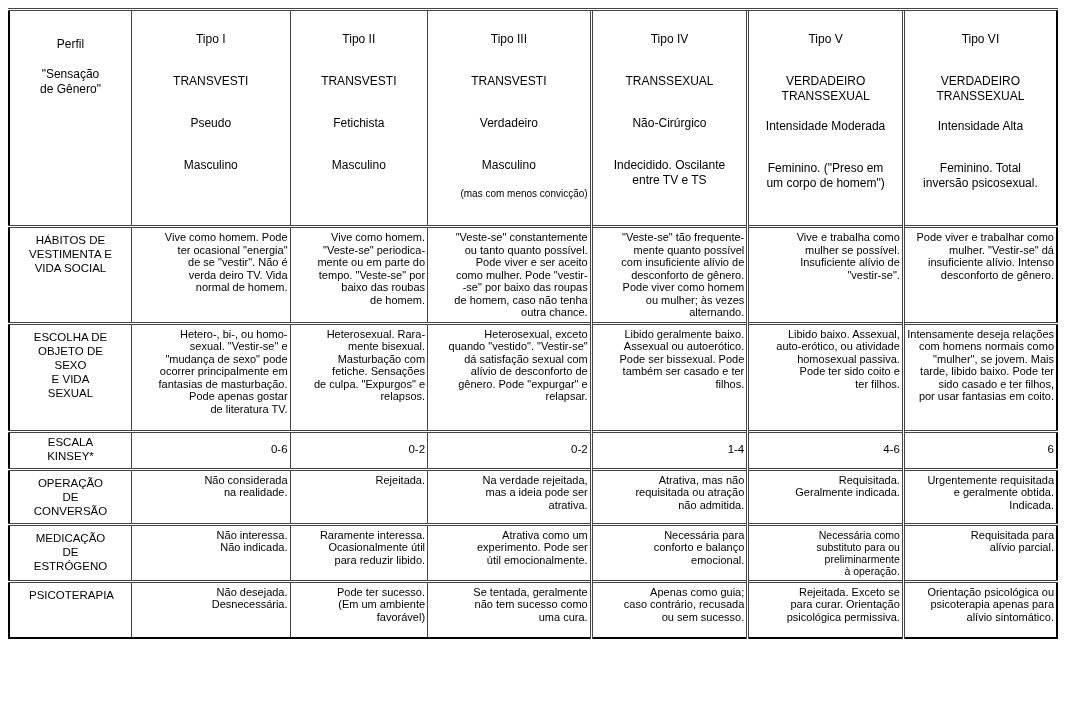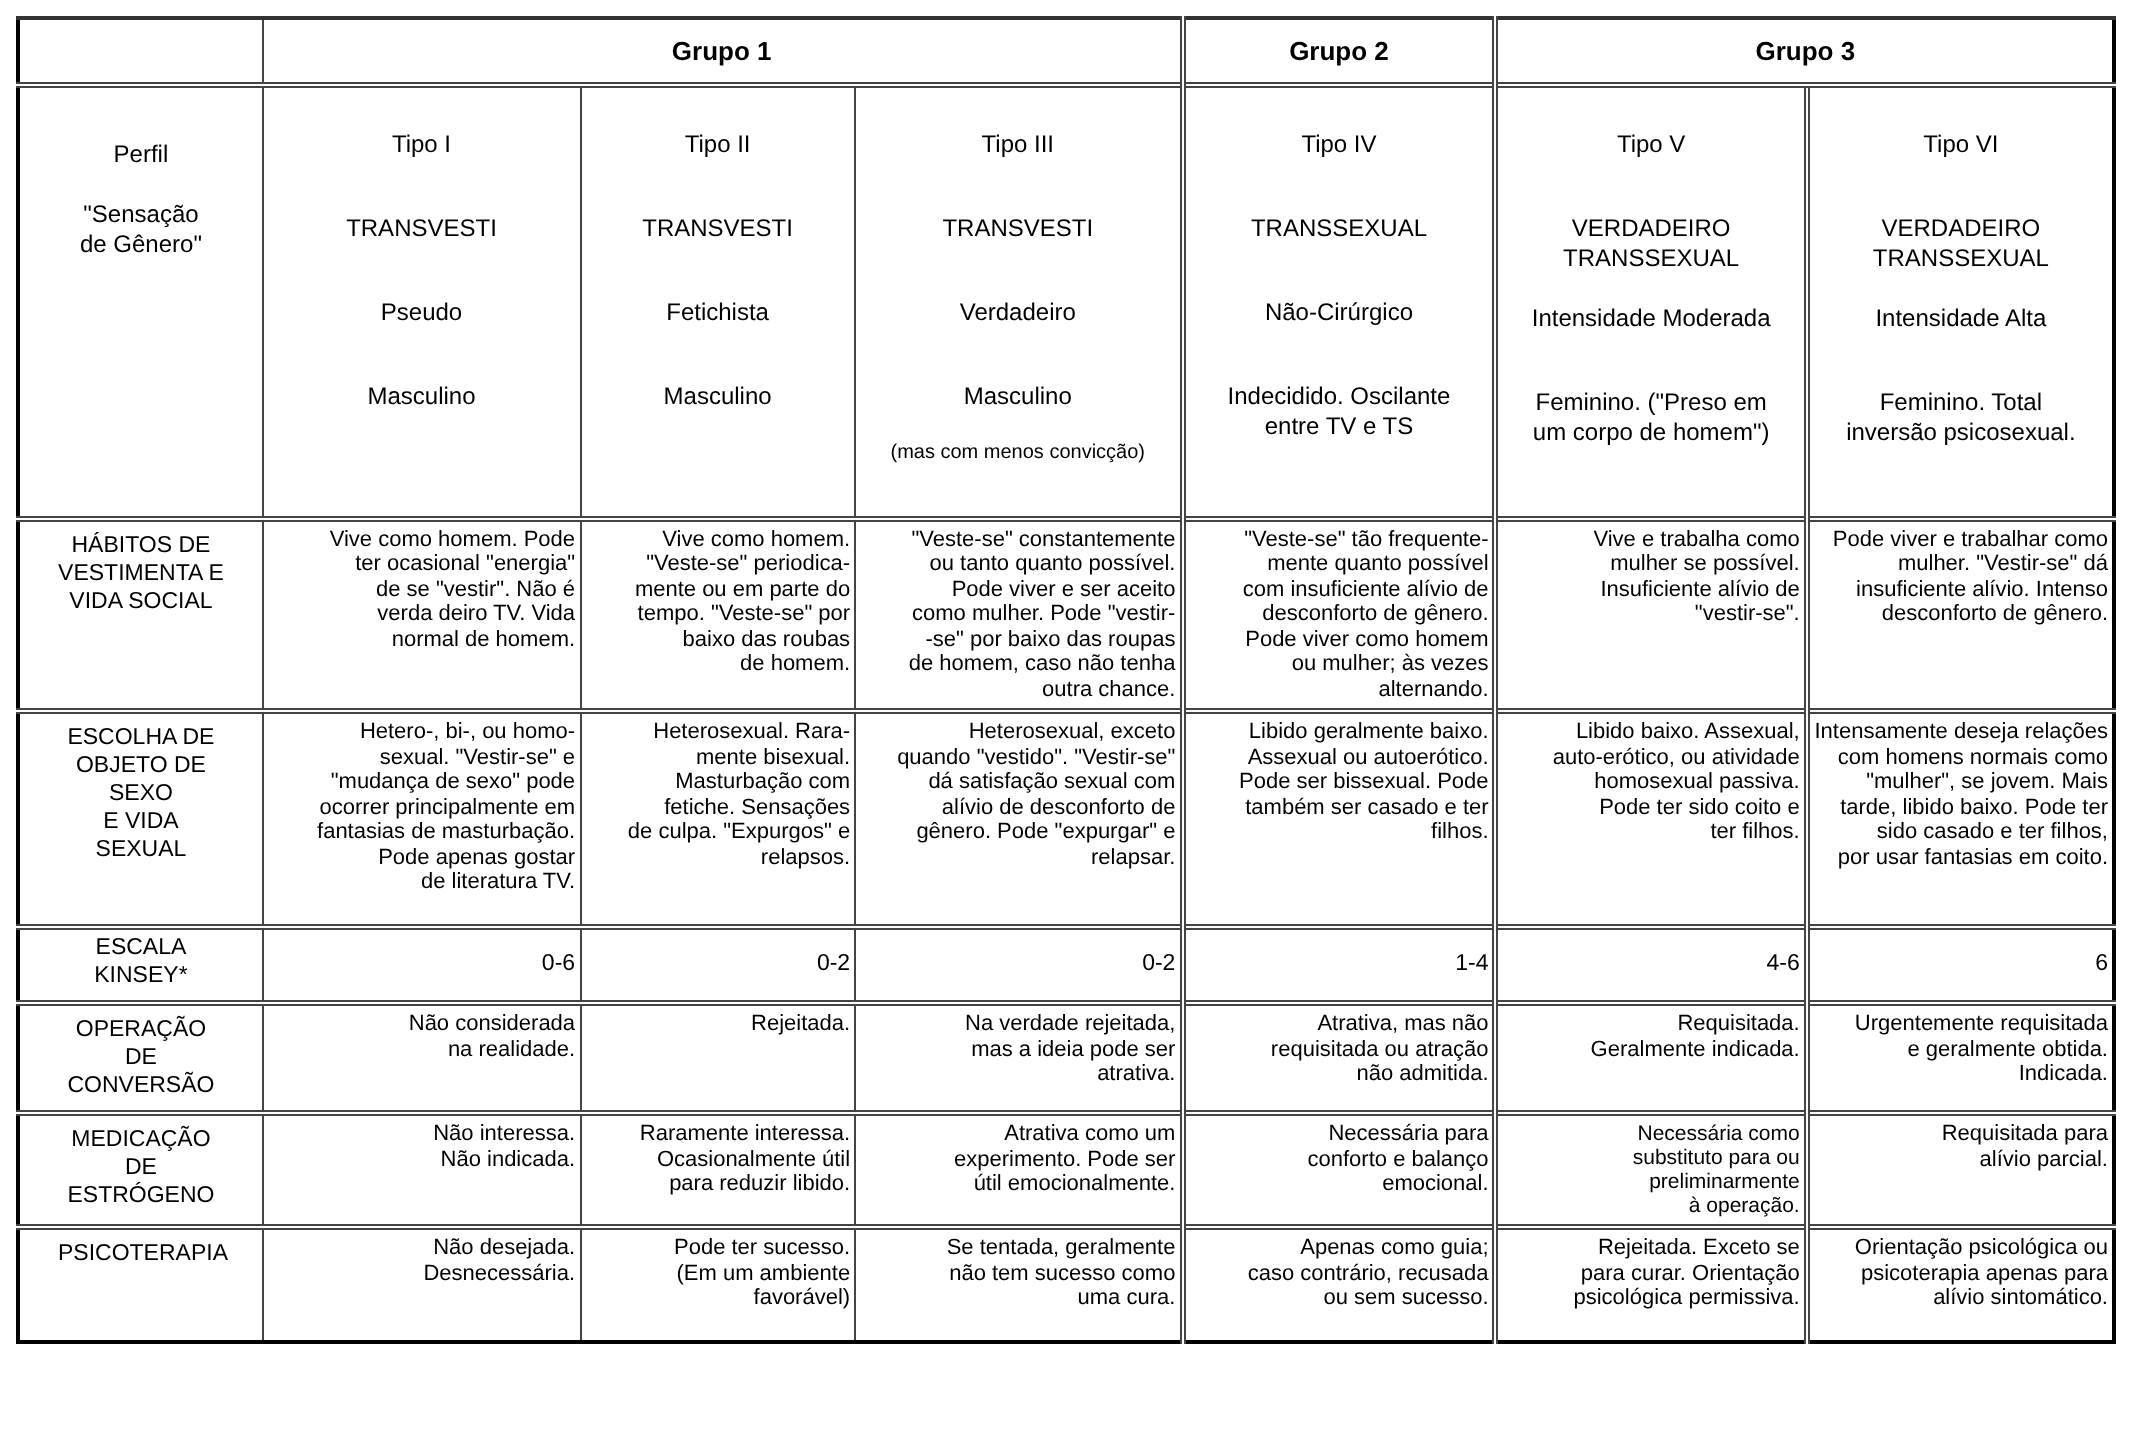"Grupo 1" tr.r-group { html: <tr> <td></td> <td>Grupo 1</td> <td>Grupo 2</td> <td>Grupo 3</td> </tr> -> none }
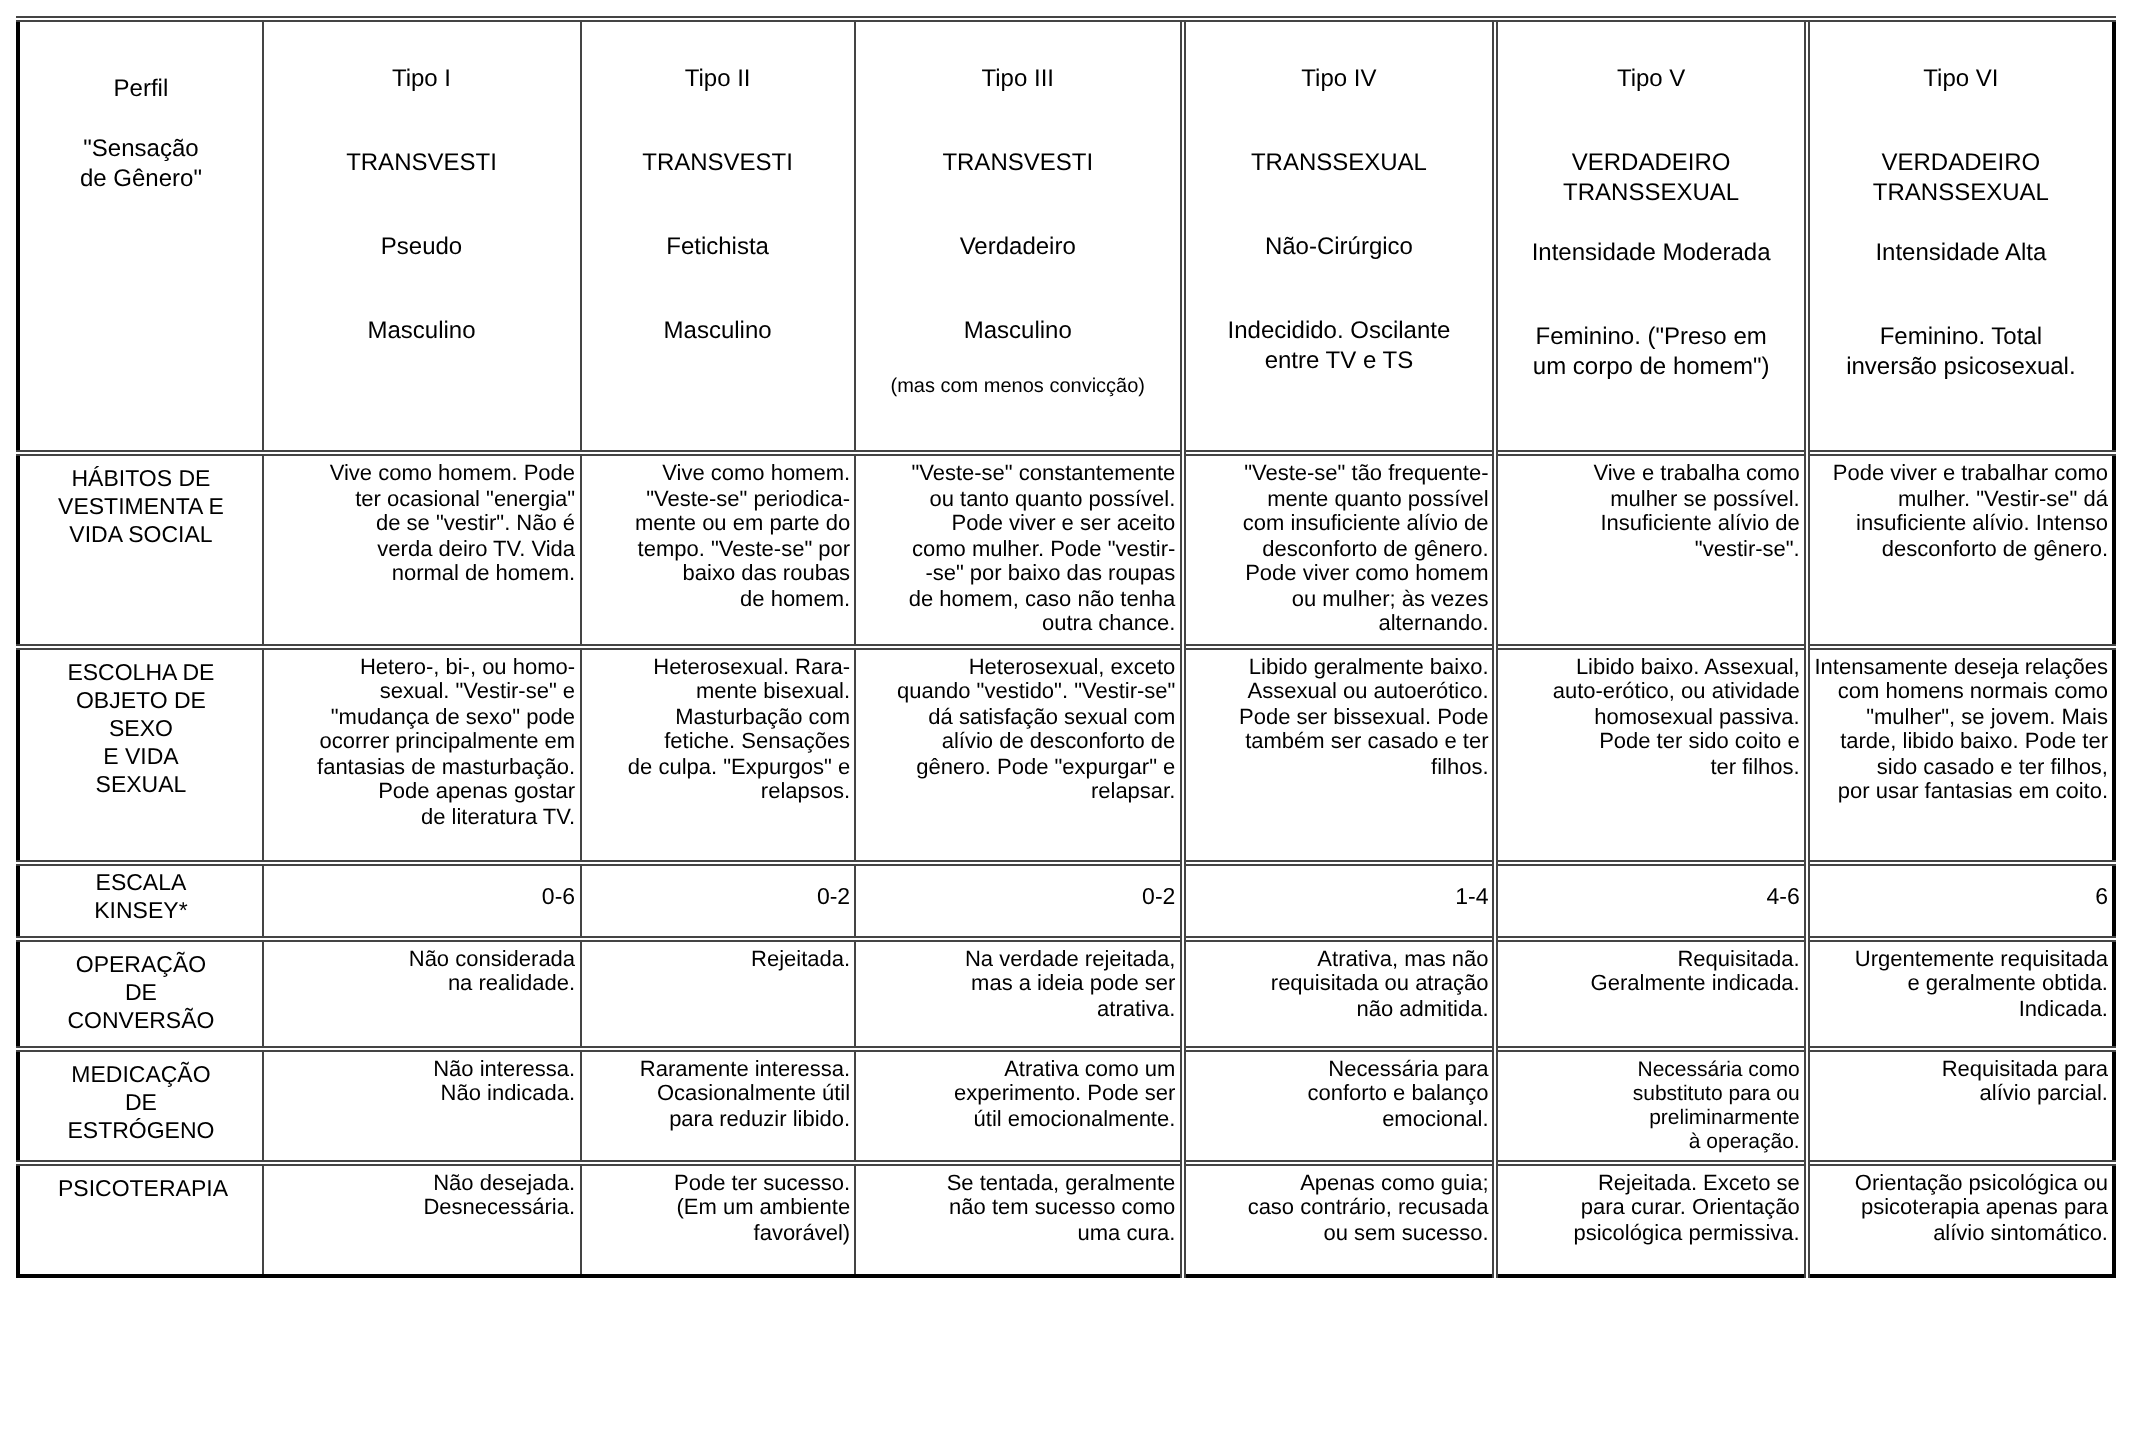"(mas com menos convicção)" .pcell > div.pnote { text-align: none -> right }
